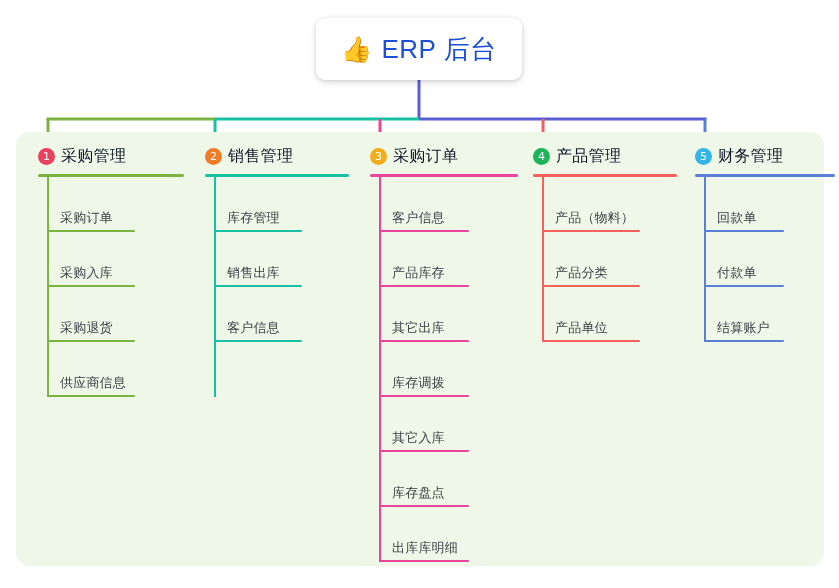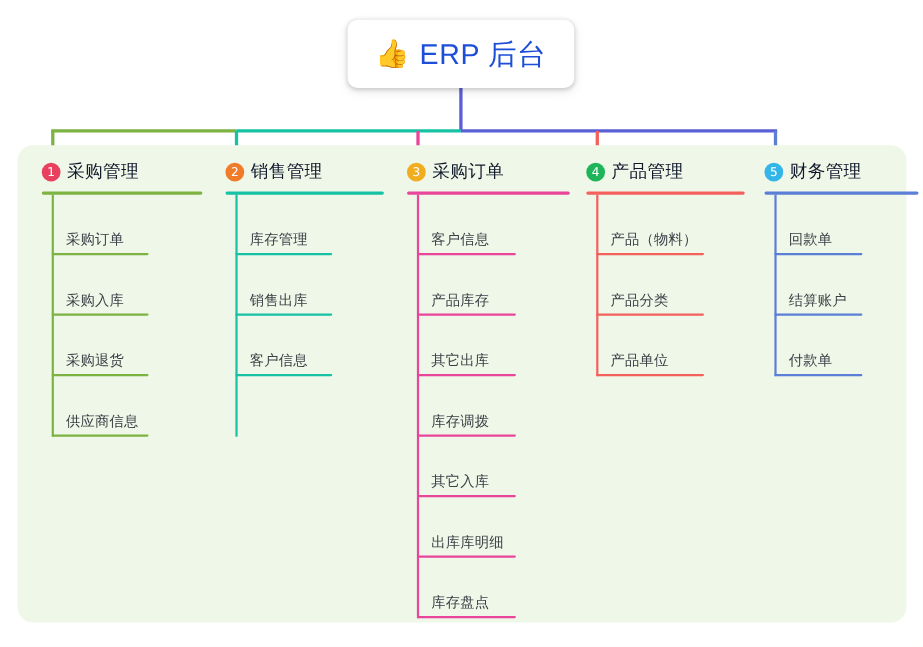"结算账户" div.item { order: before "付款单" -> after "付款单" }
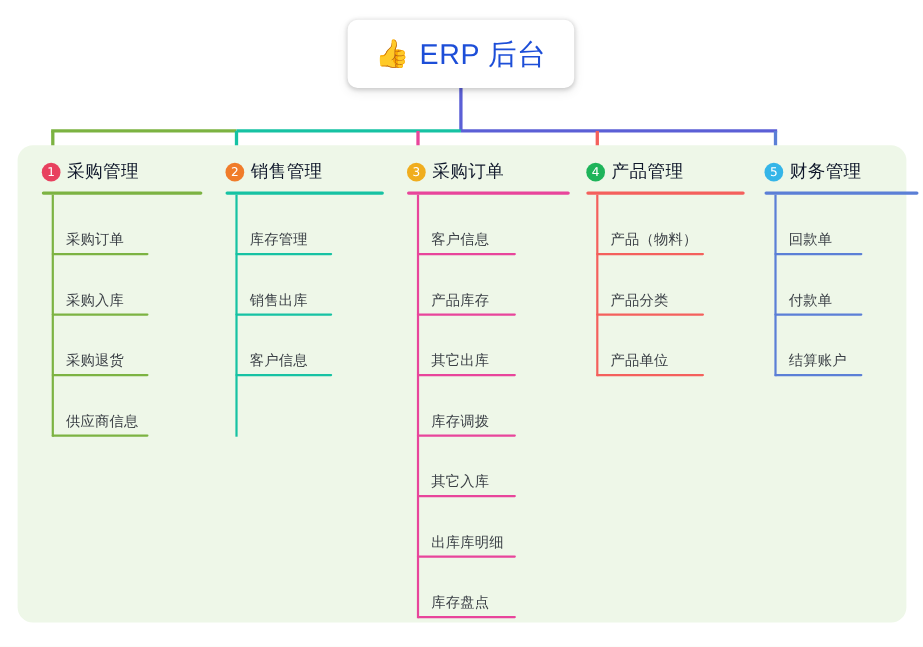"出库库明细" div.item { order: before "库存盘点" -> after "库存盘点" }
